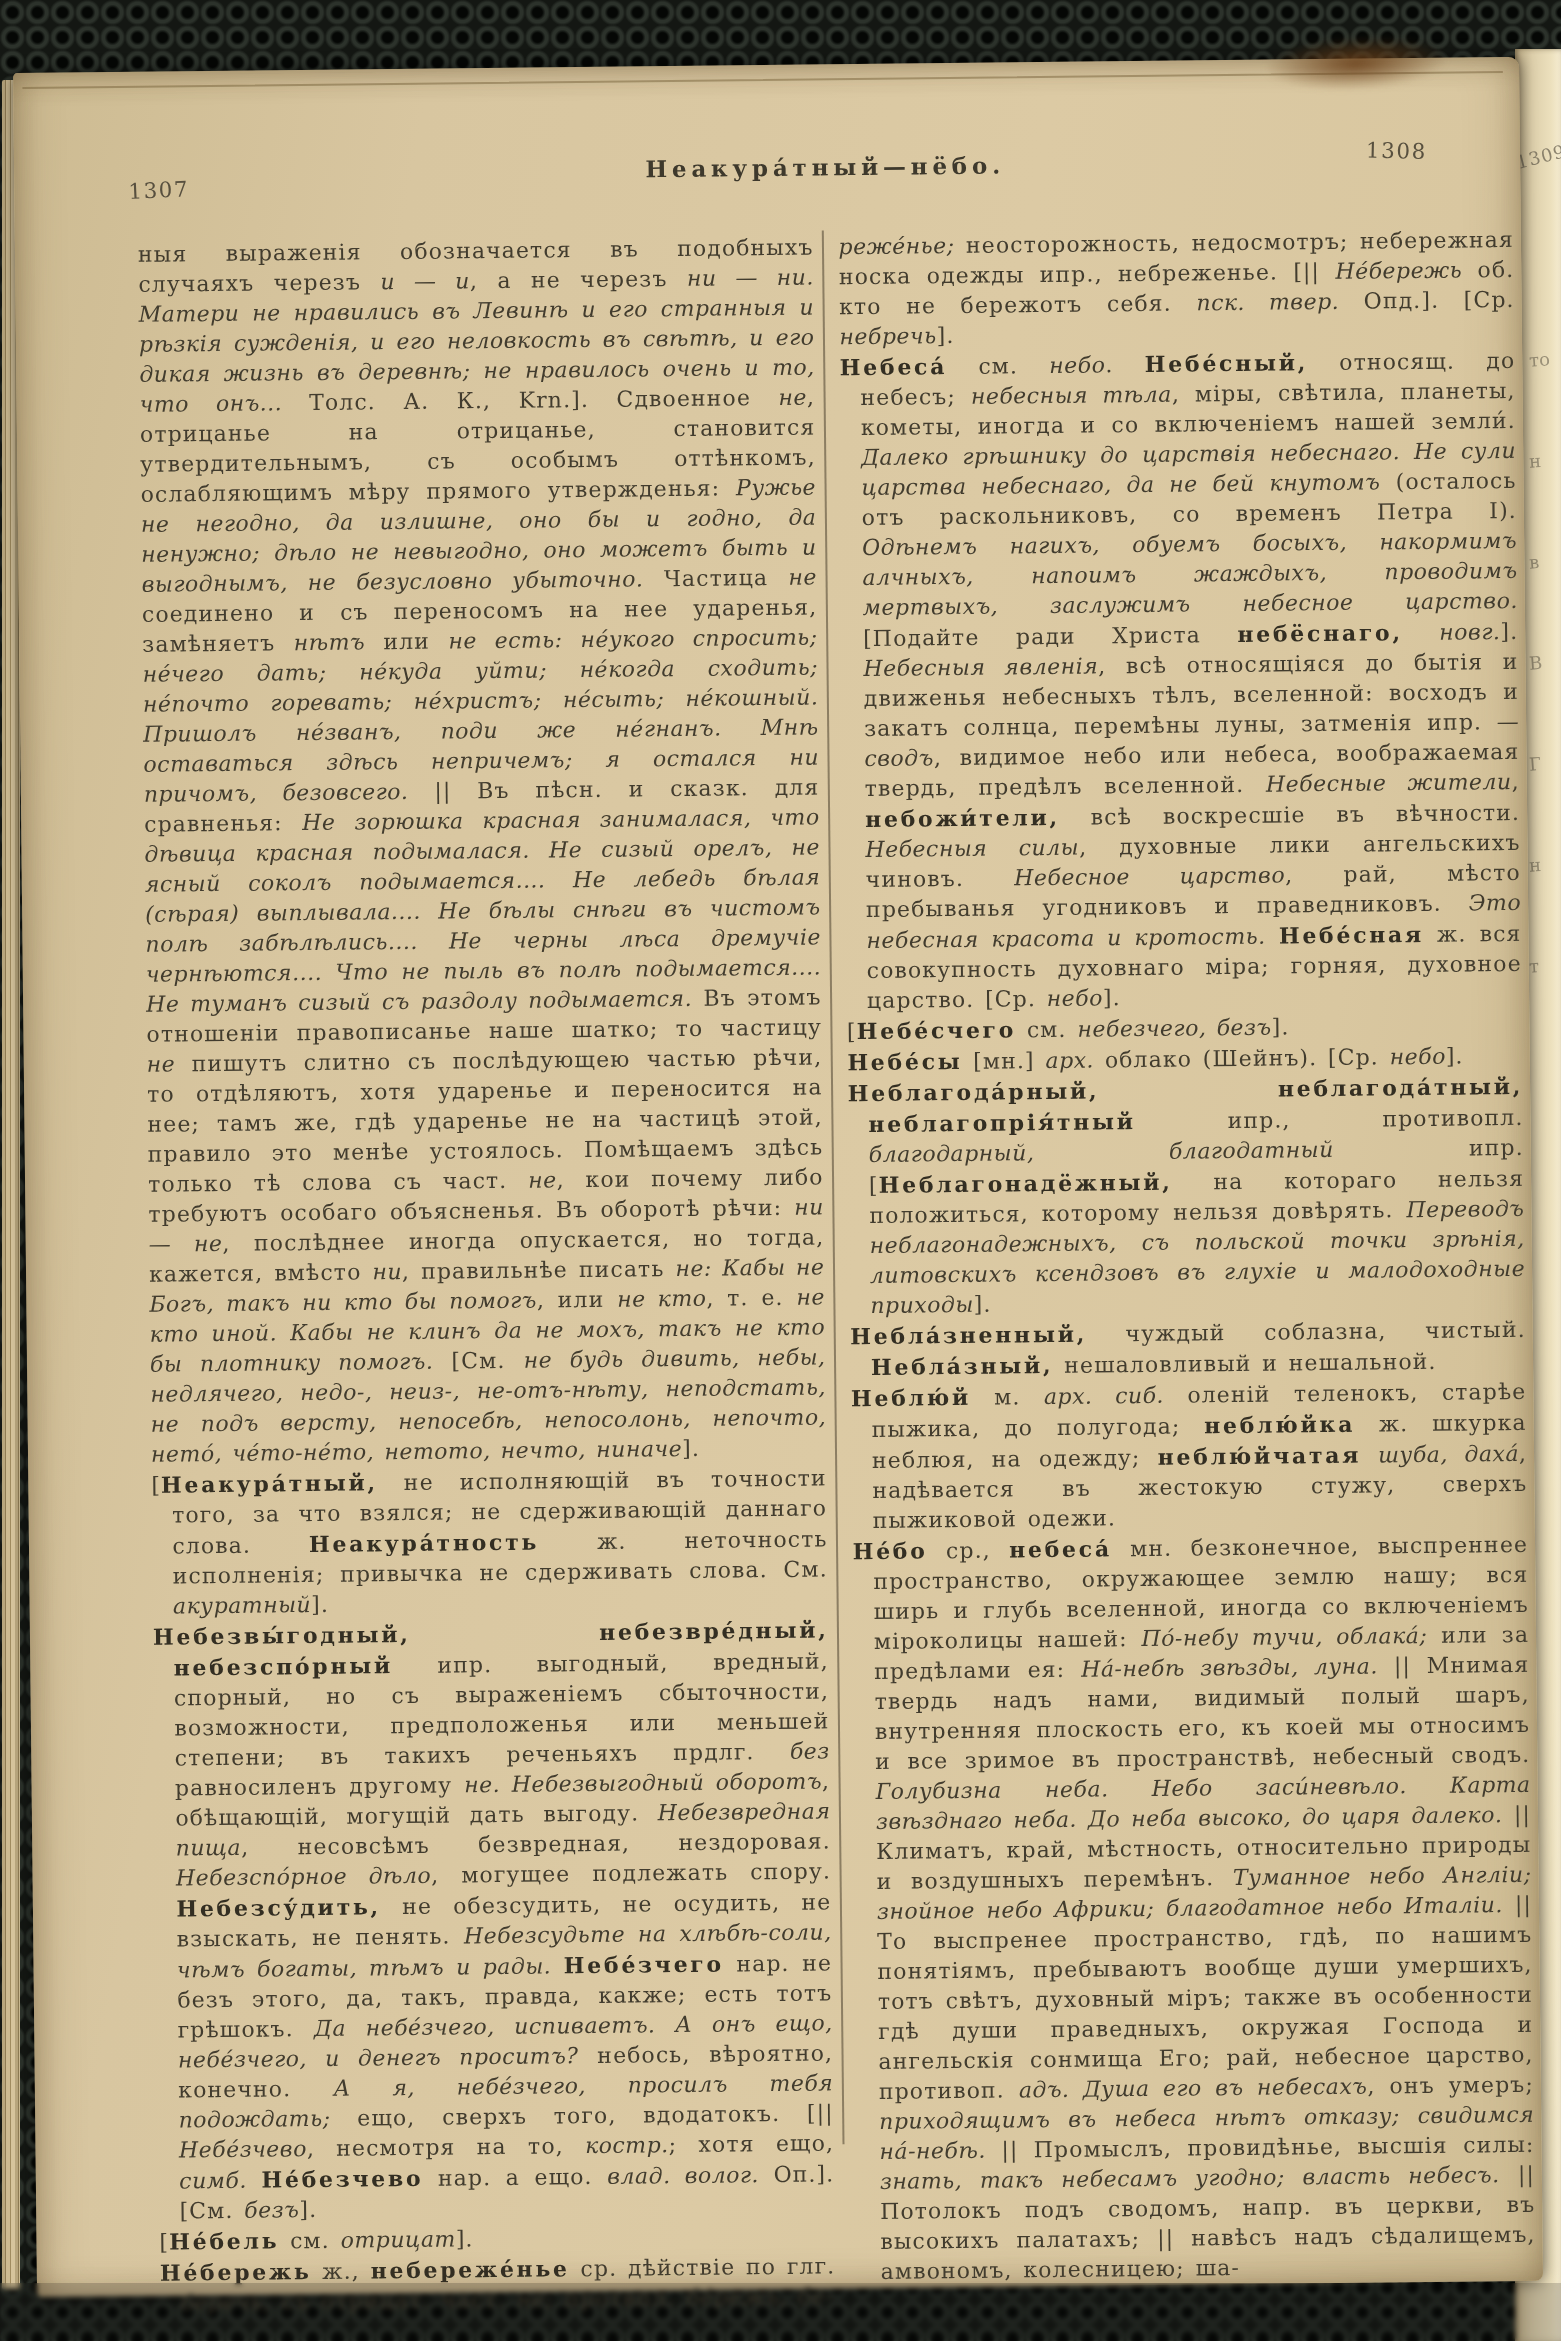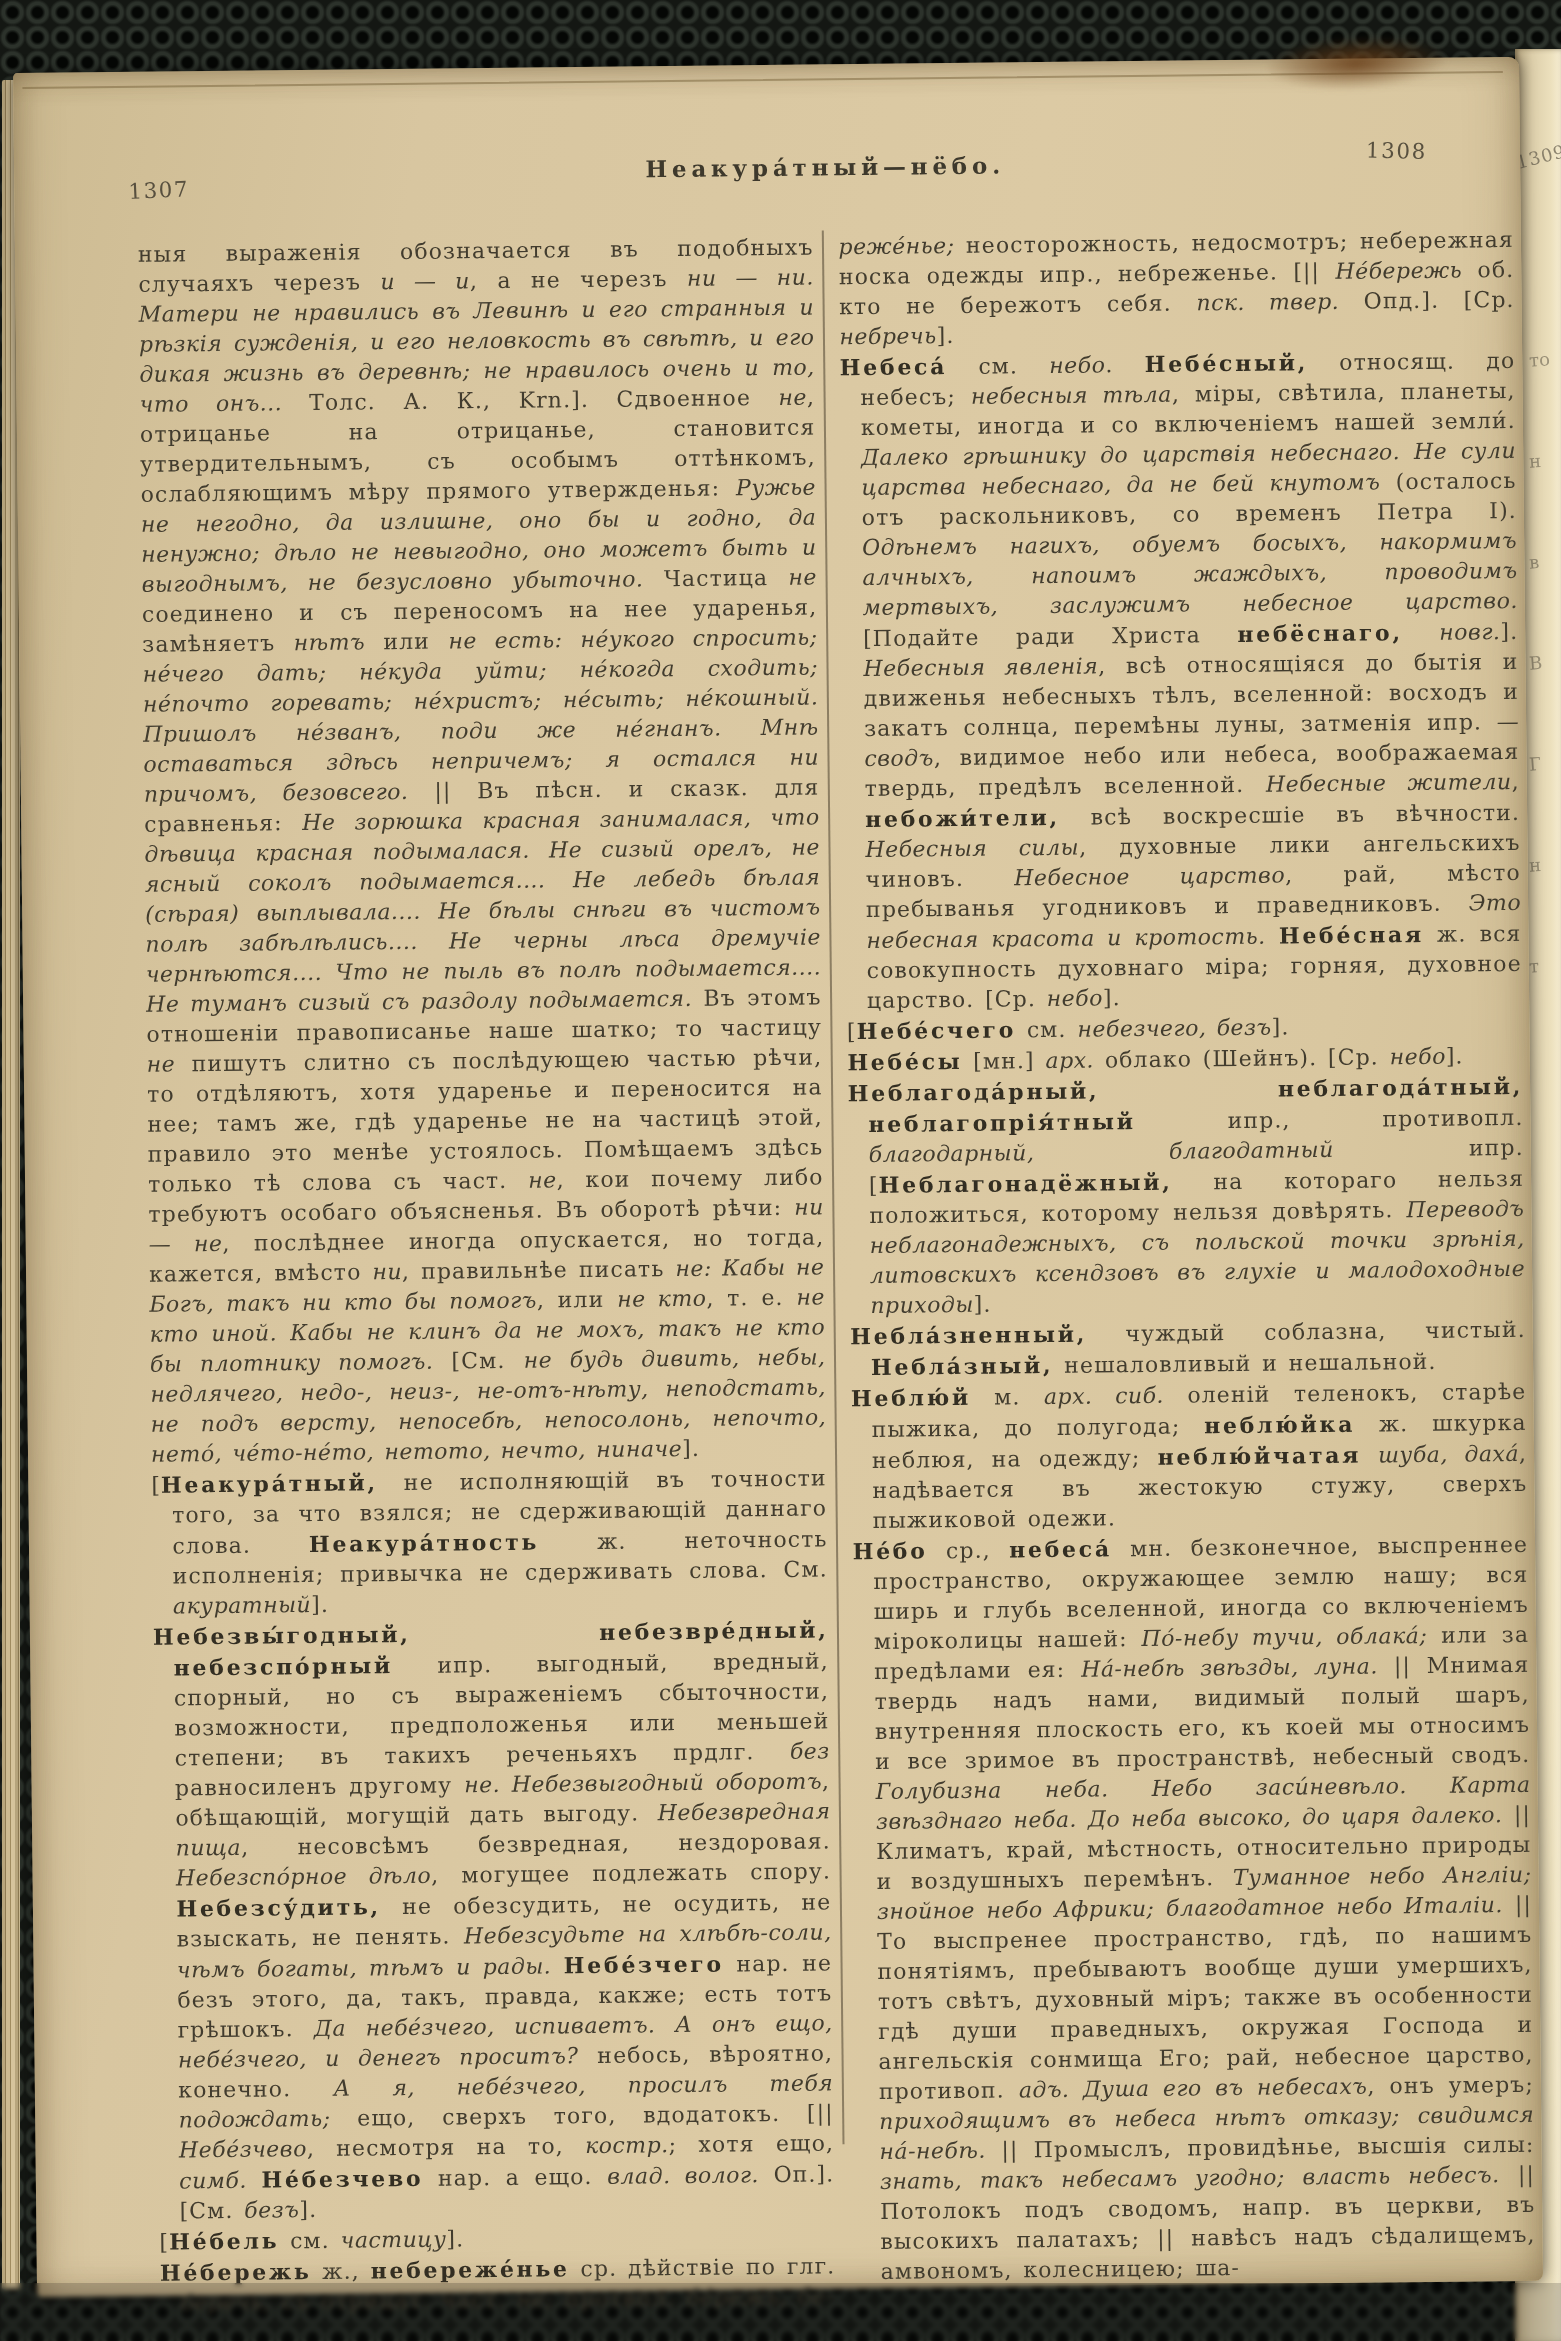"частицу" span.run-i { text: частицу -> отрицат }
